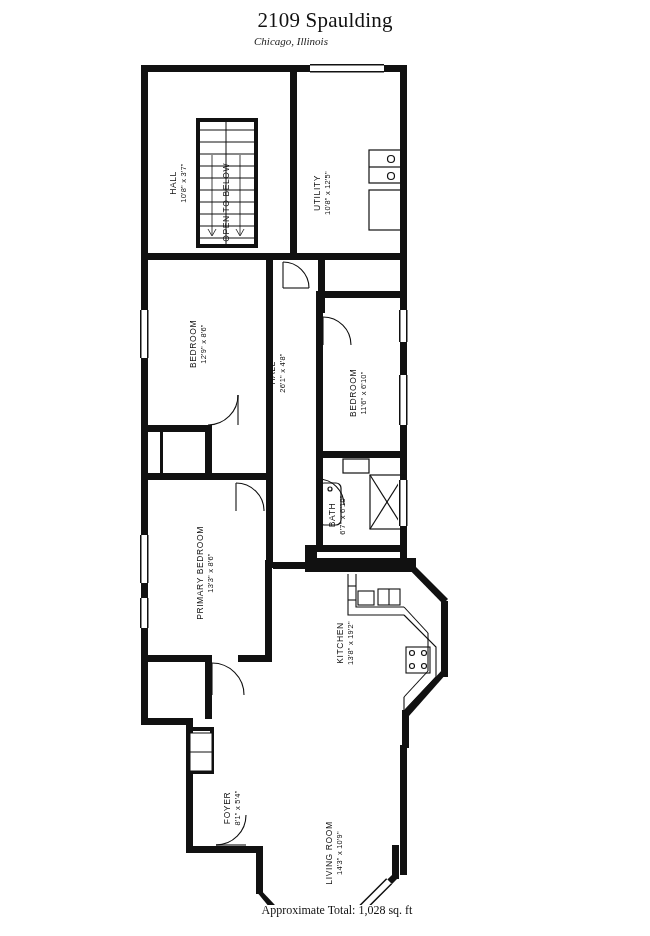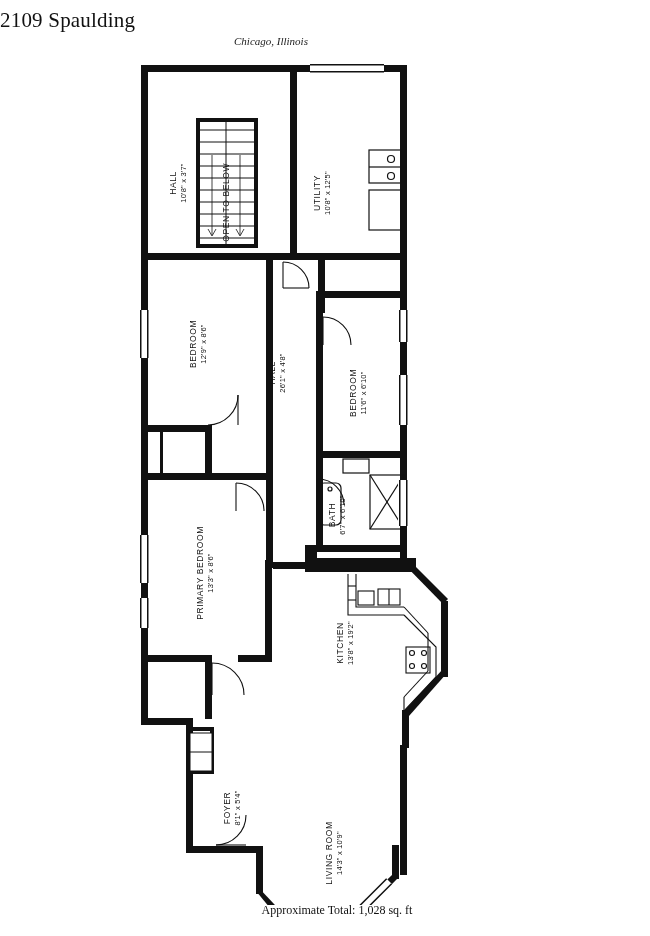"2109 Spaulding" .title { text-align: left -> center }
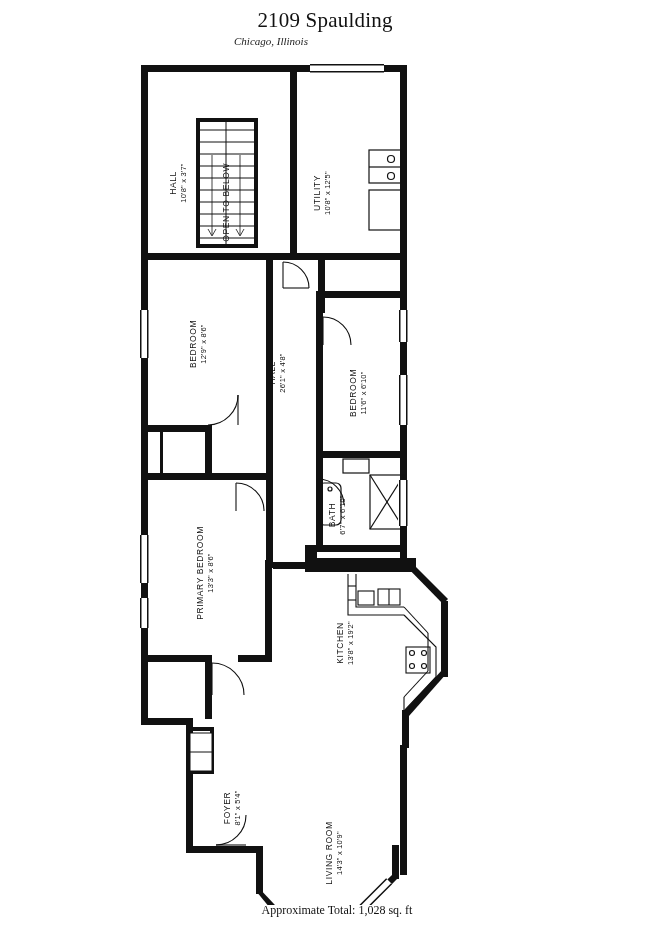"Chicago, Illinois" .subtitle { padding-left: none -> 20px }
